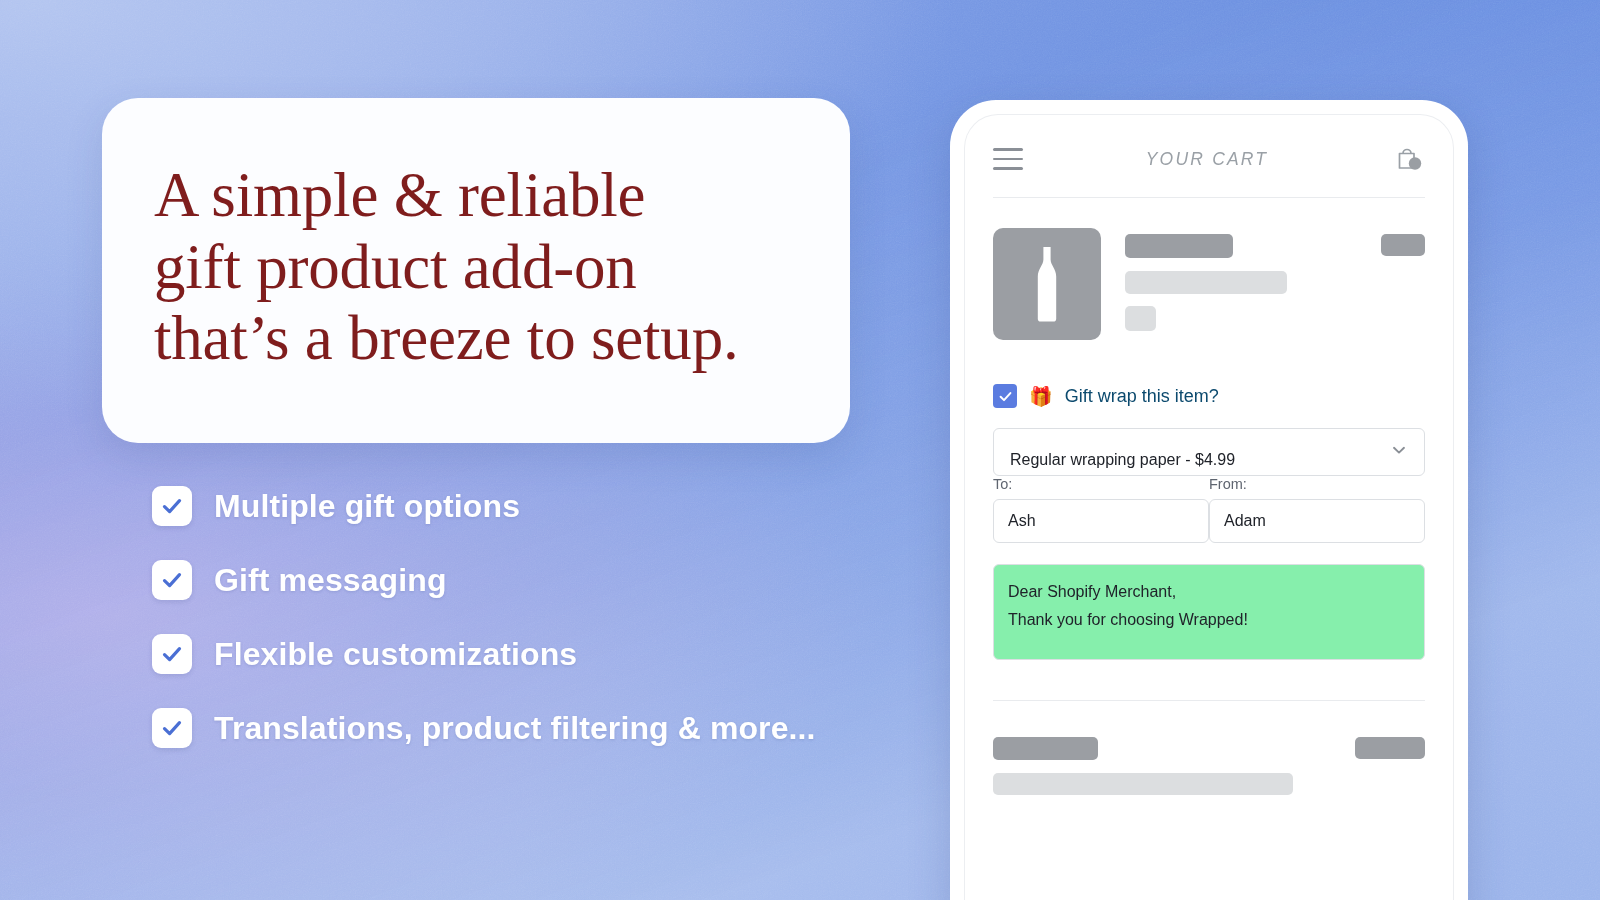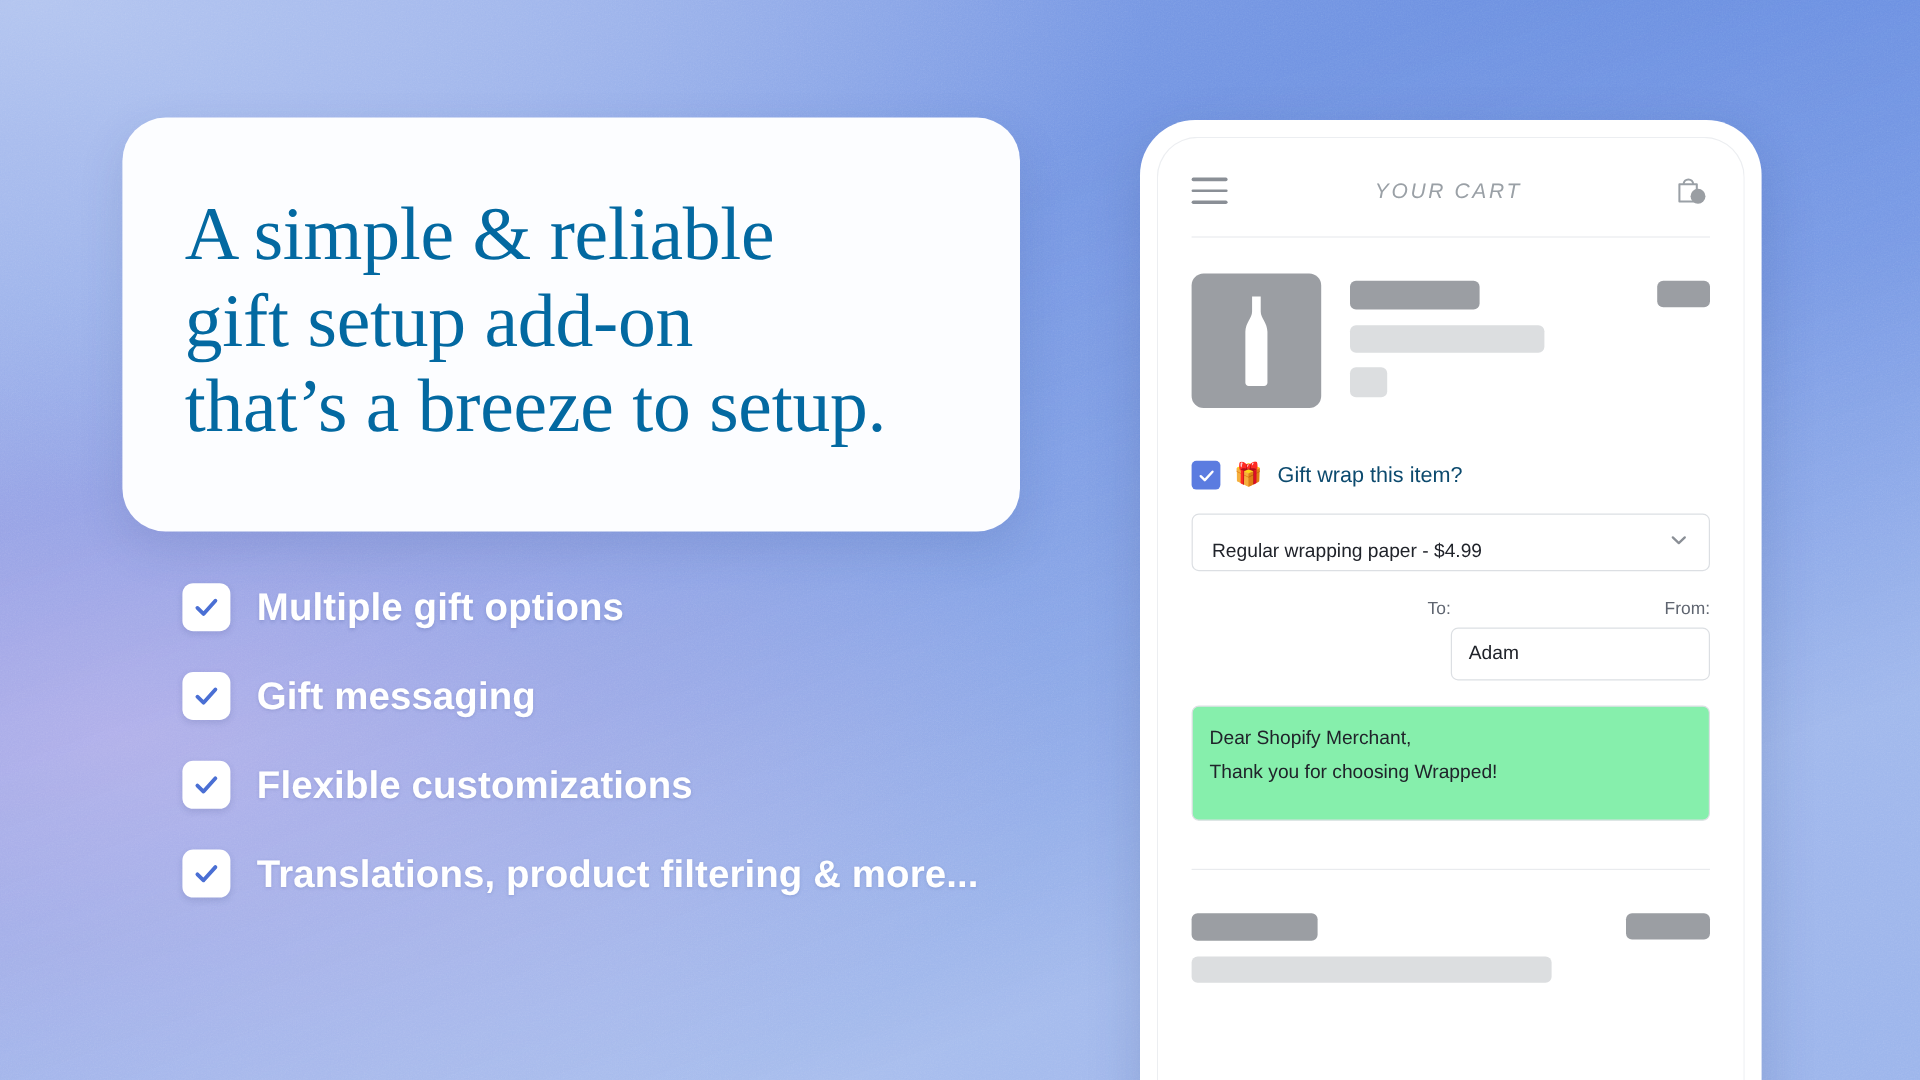"A simple & reliable" .headline { color: #0369a1 -> #7f1d1d }
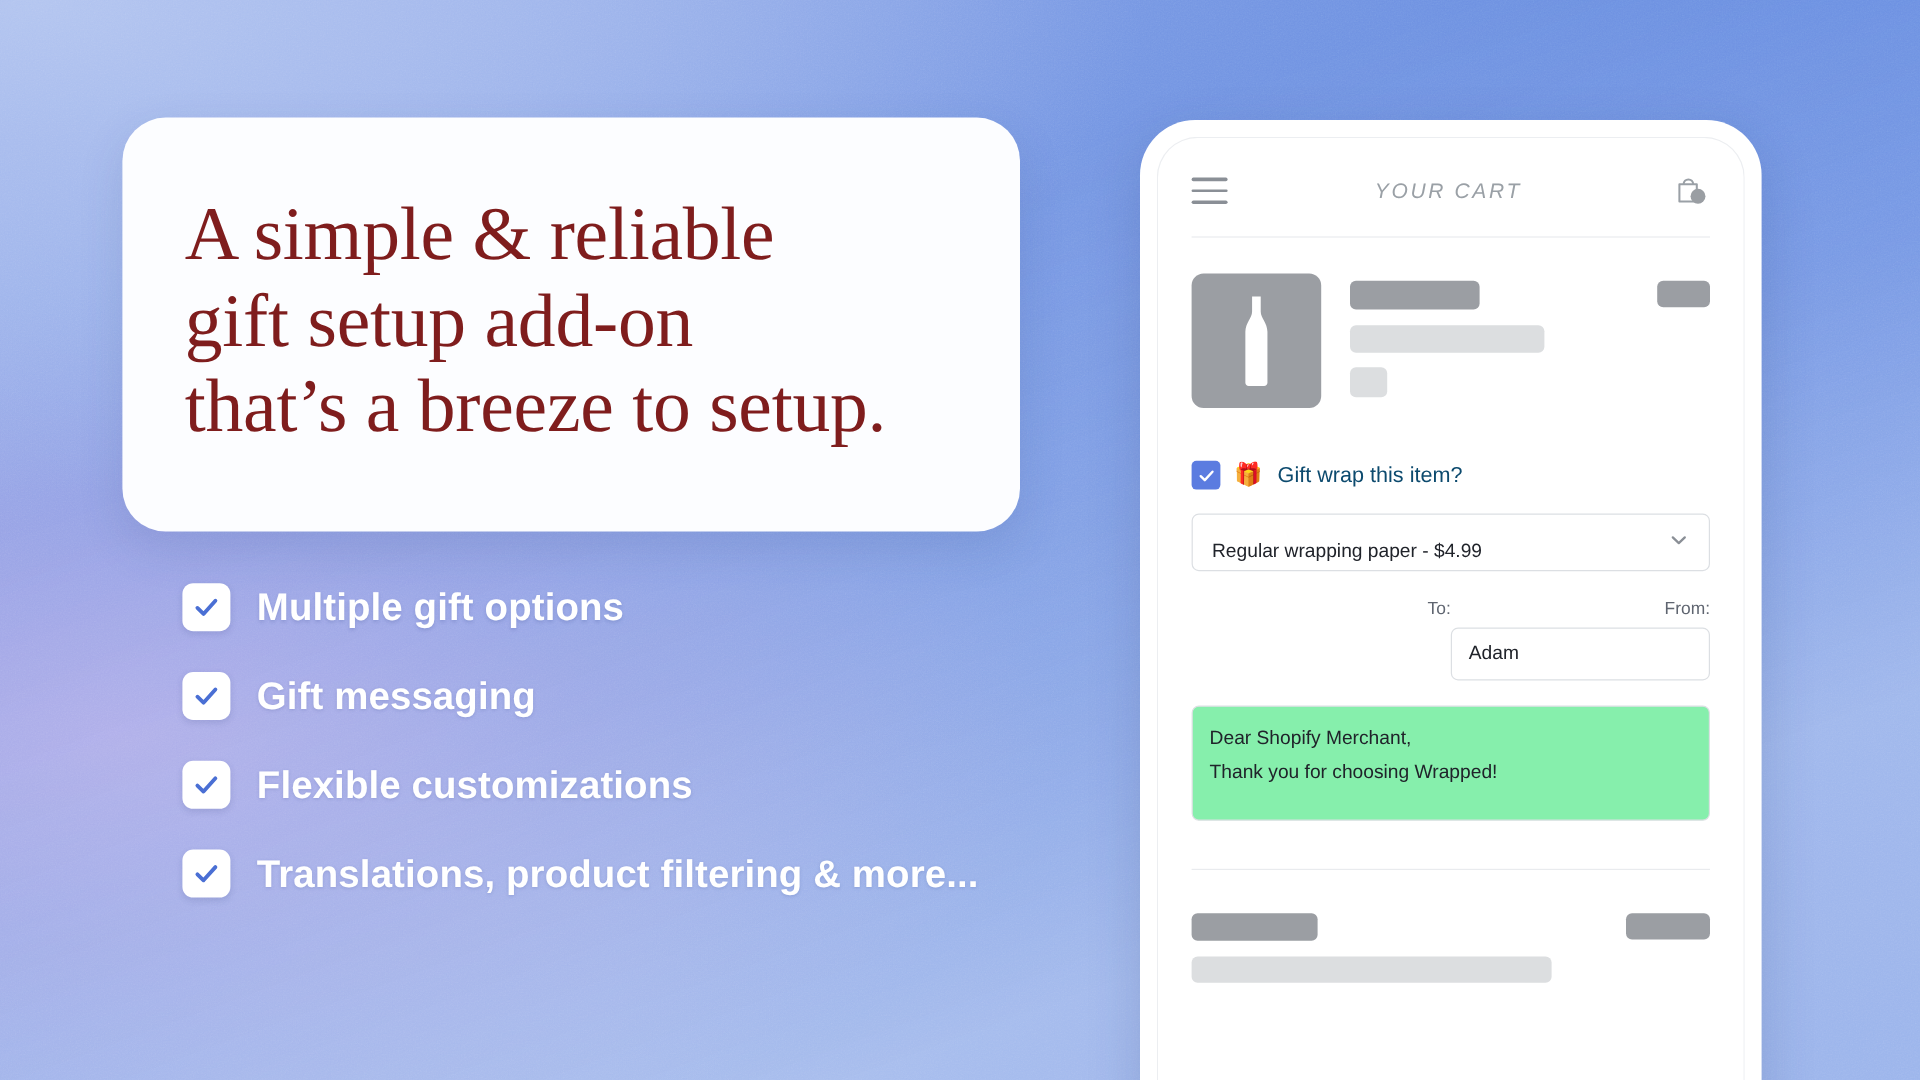"gift setup add-on" div.headline { text: setup -> product }
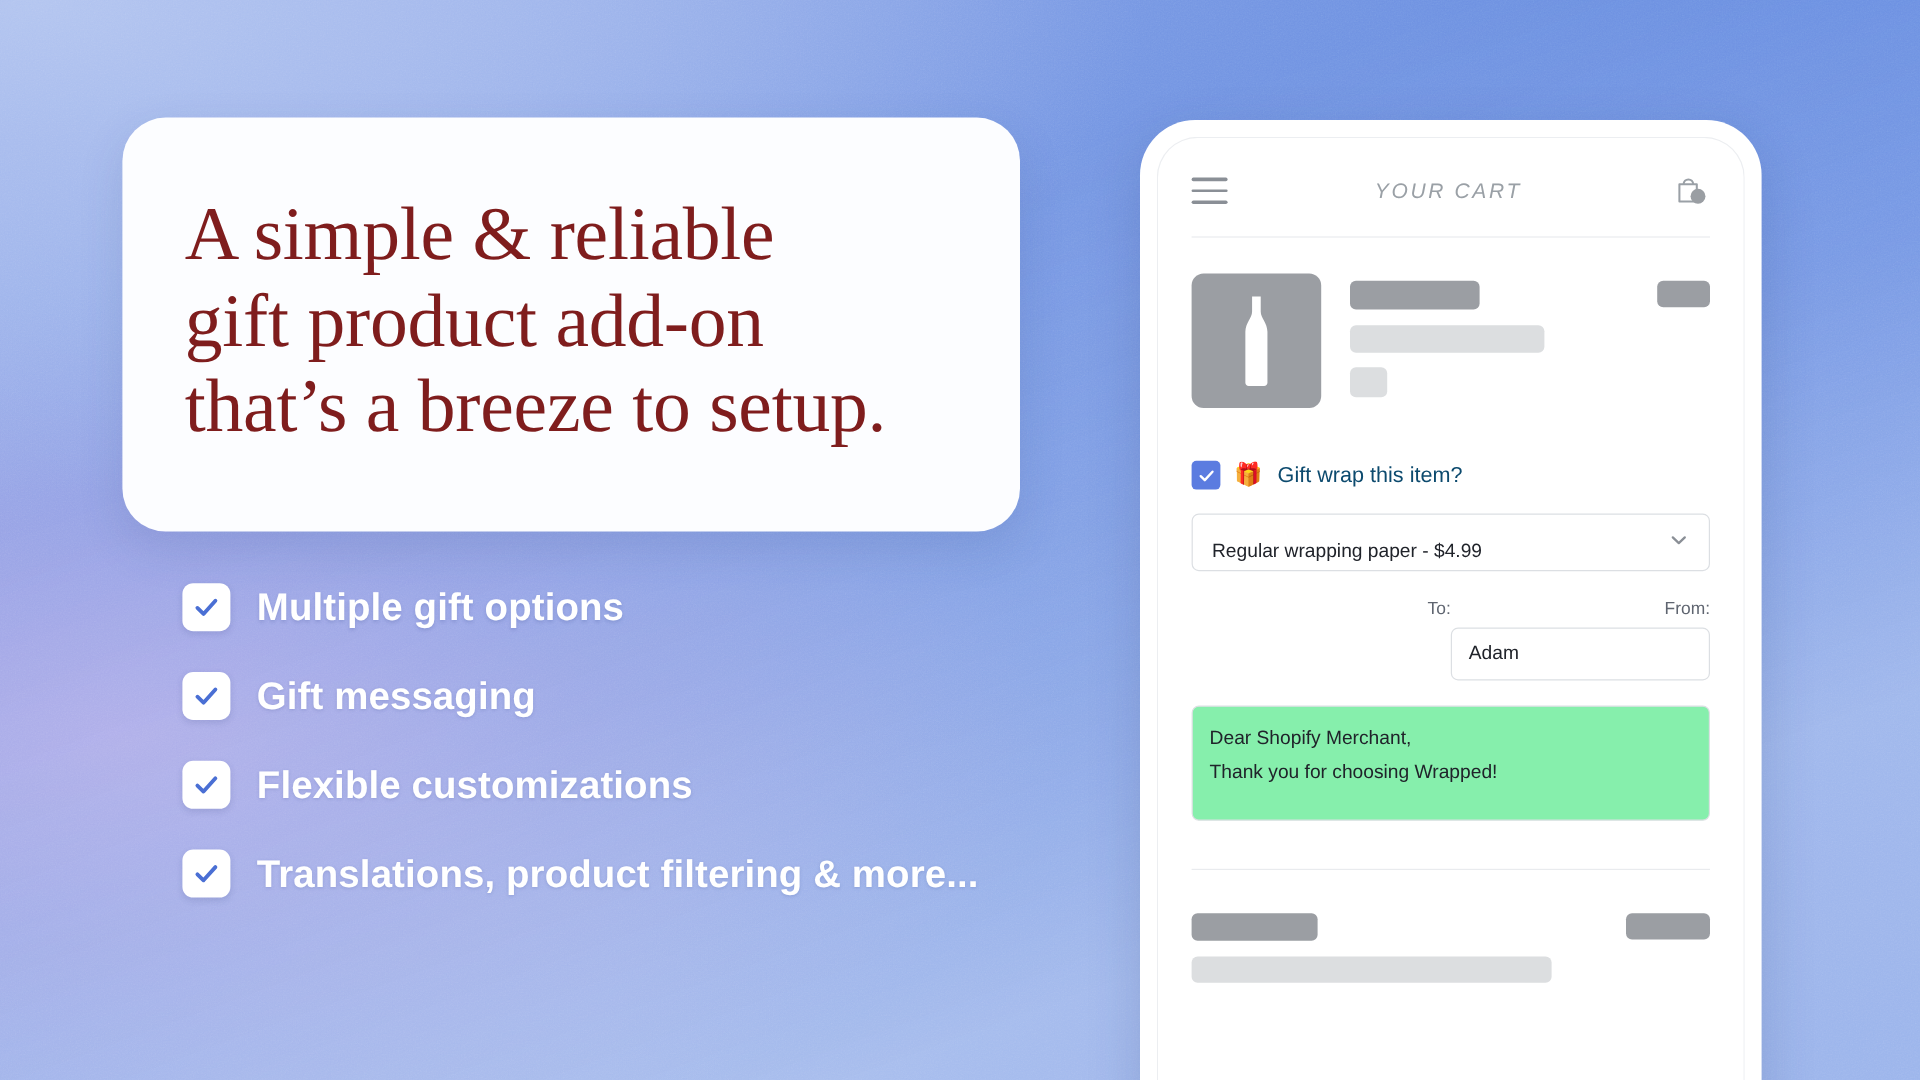"To:" .field-row { margin-top: 24px -> none; text-align: right -> none }
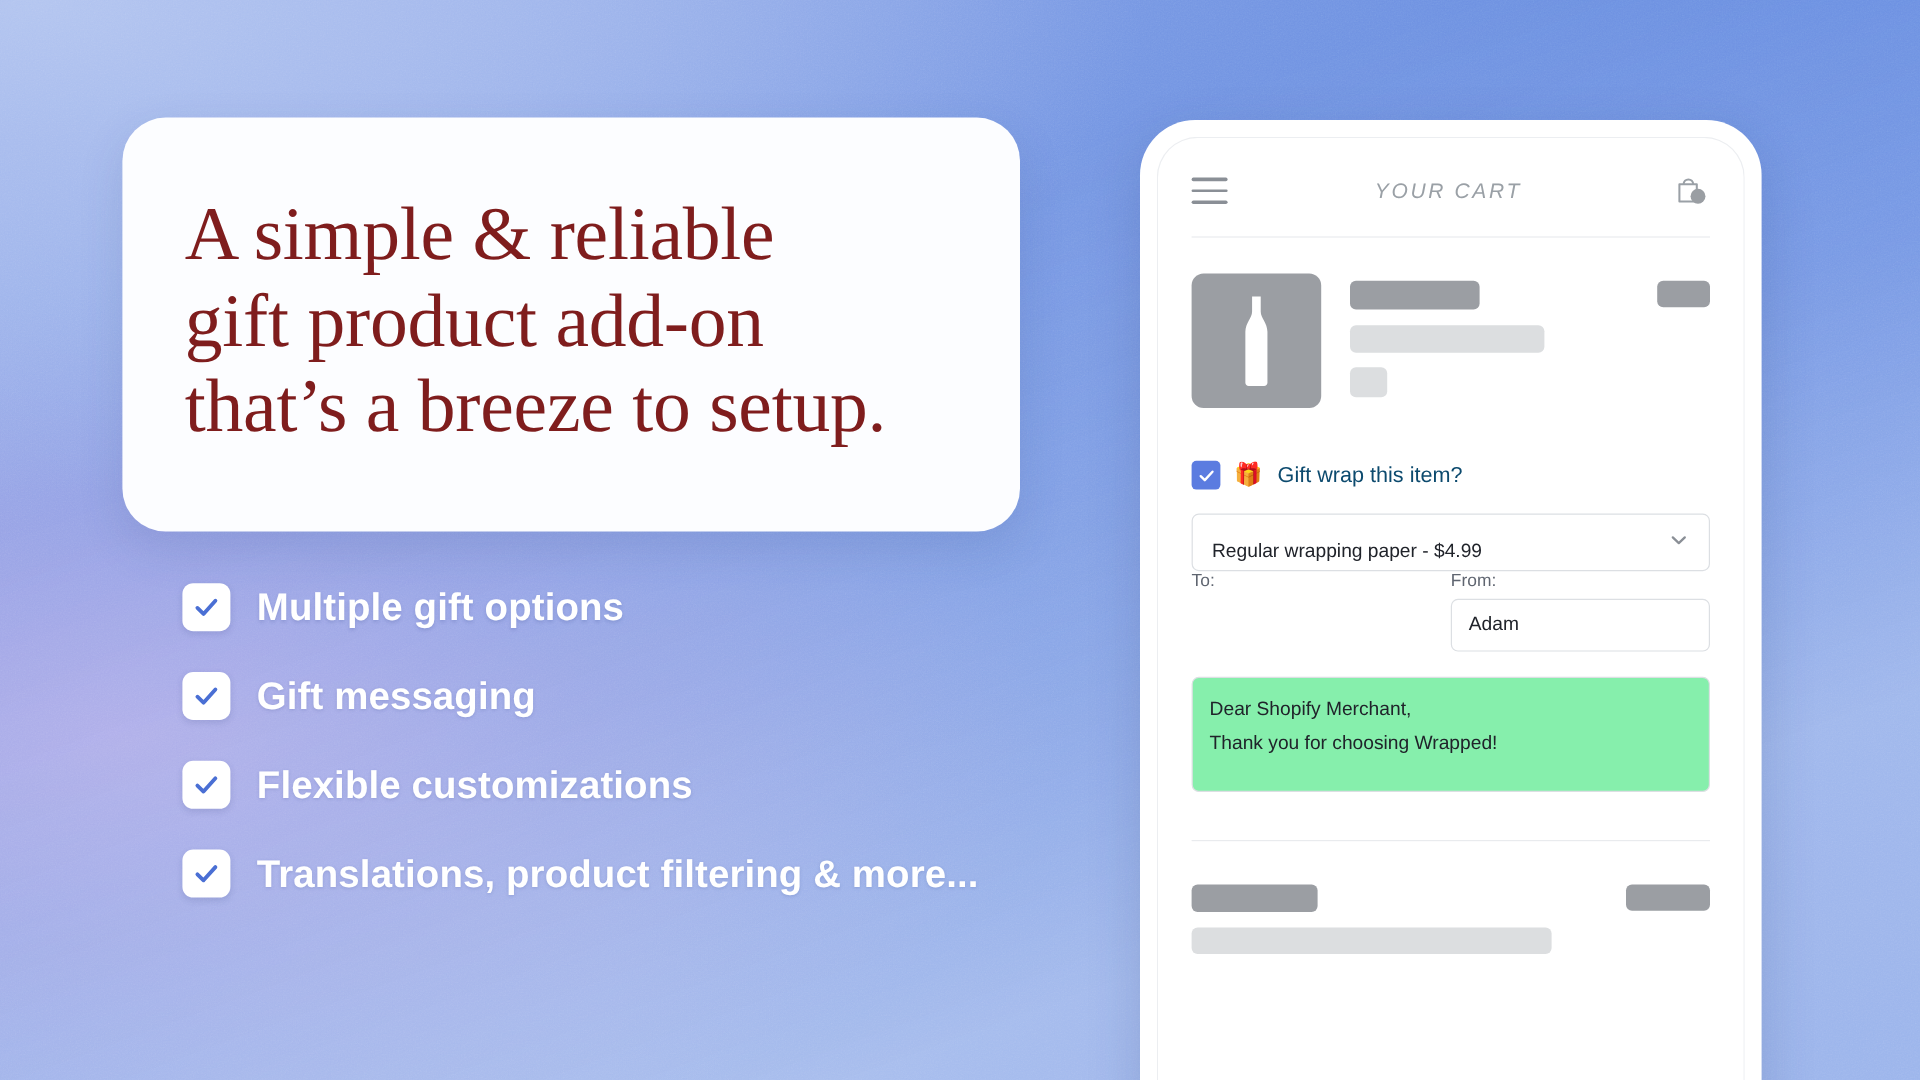"Ash" div.field-input { html: none -> <div>Ash</div> }
